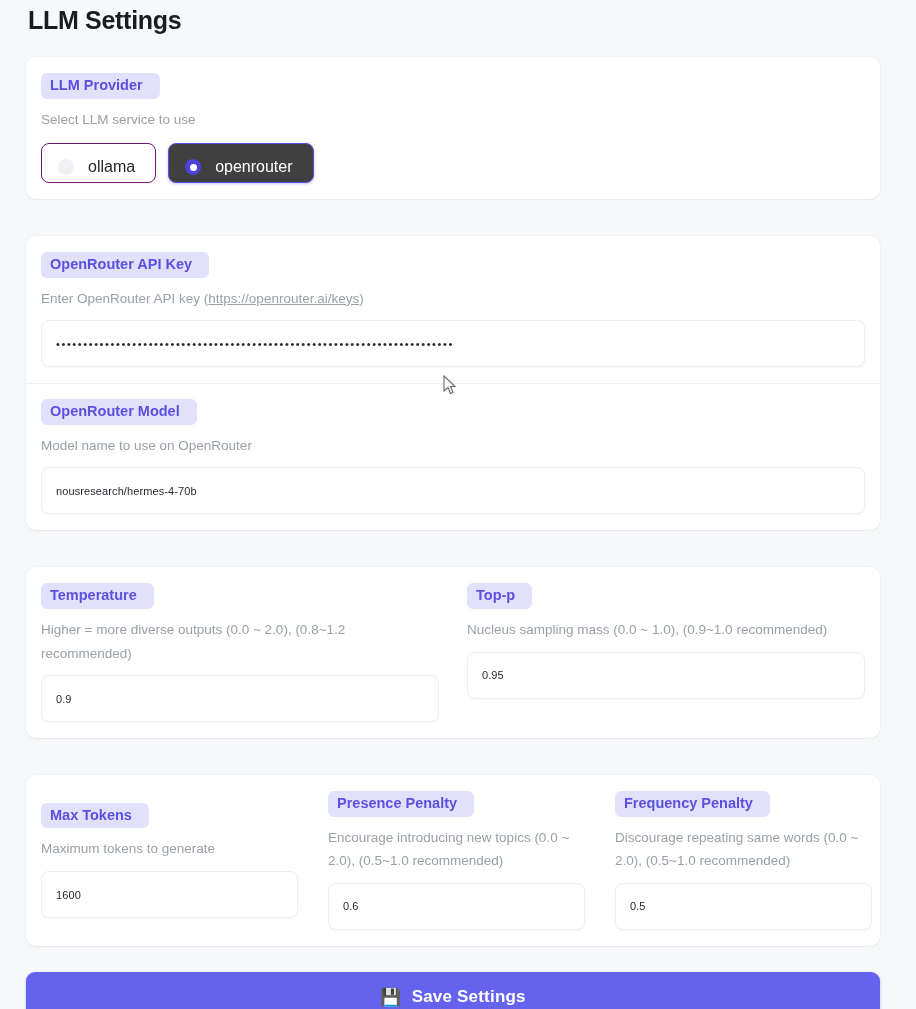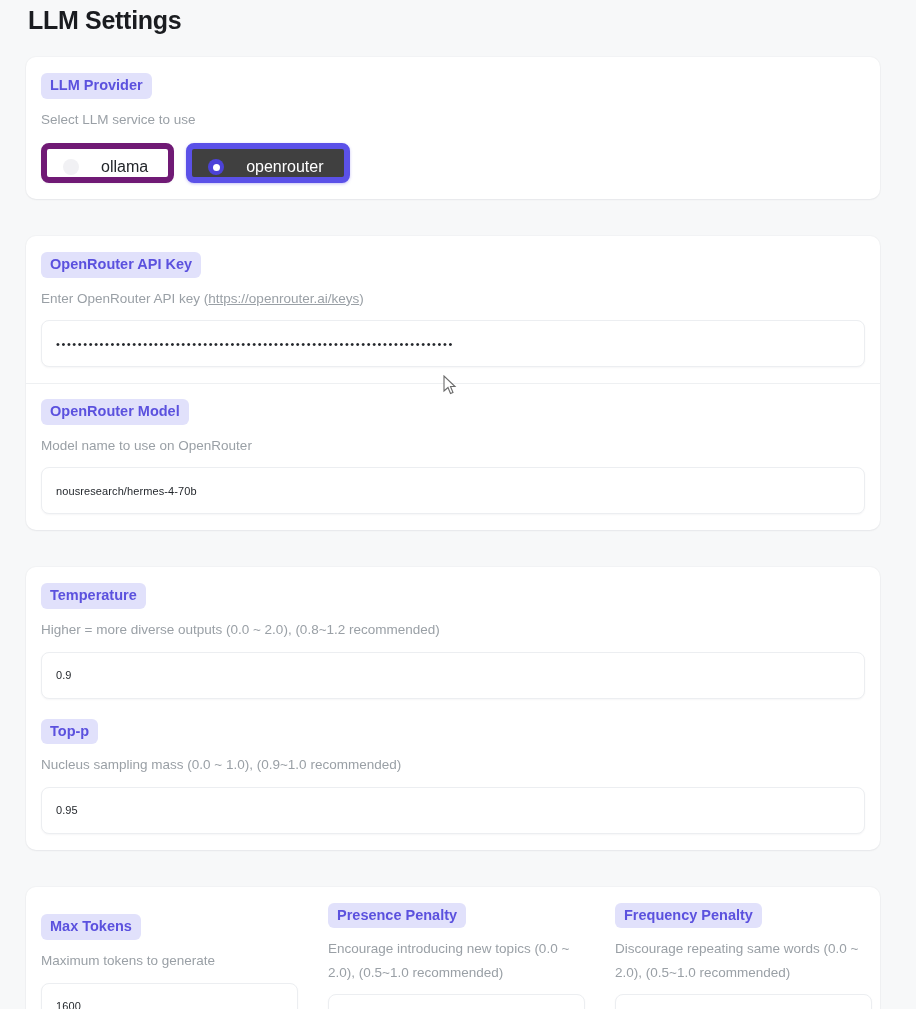"LLM Provider" .badge { padding: 5px 9px 6px 9px -> 5px 17px 6px 9px }
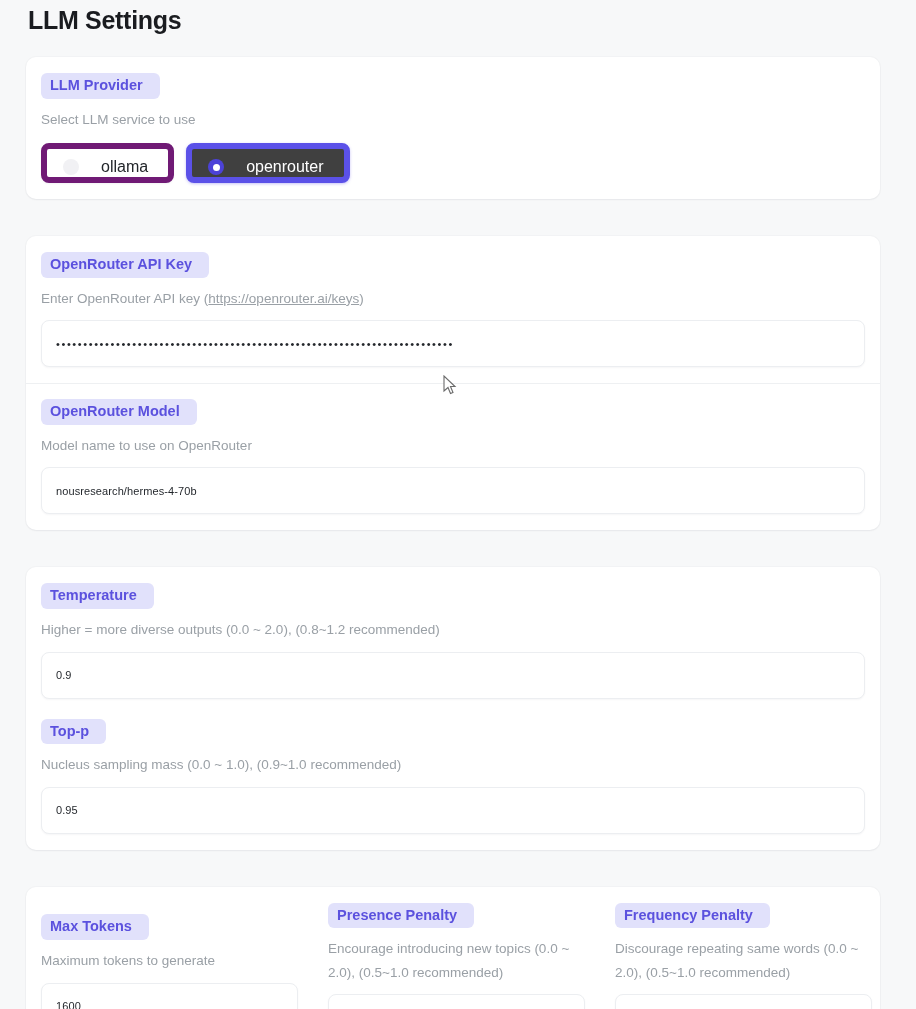"ollama" .radio-opt { border: 6px solid #701a75 -> 1px solid #701a75; gap: 22px -> 14px }
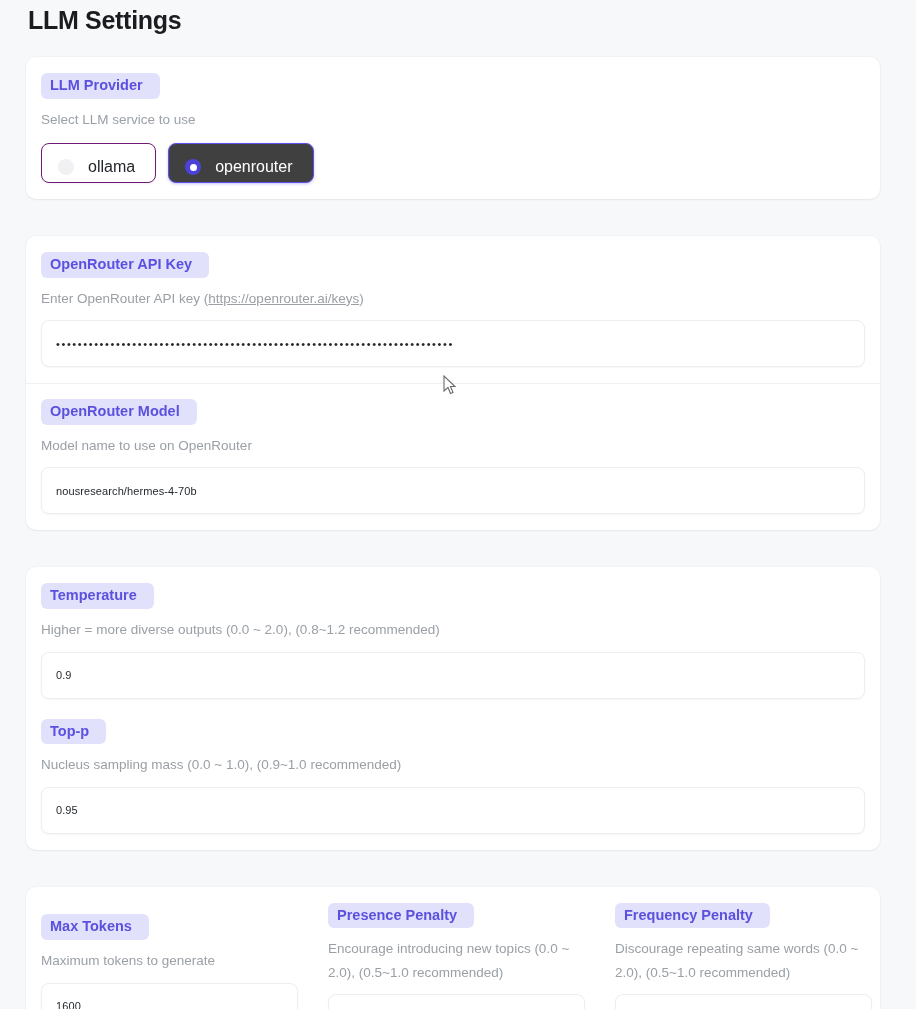"Temperature" .two-col { flex-direction: column -> none; gap: 20px -> 28px }
